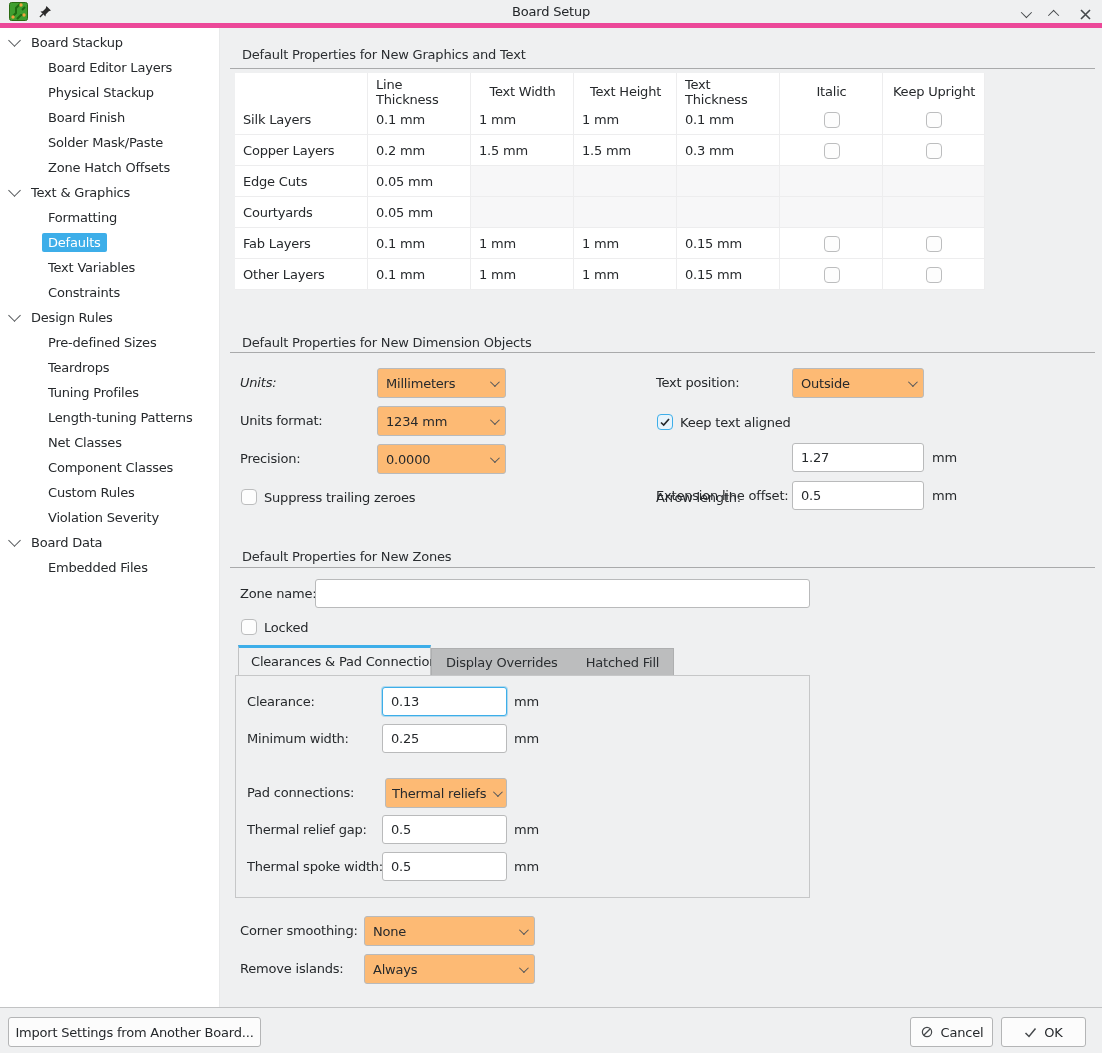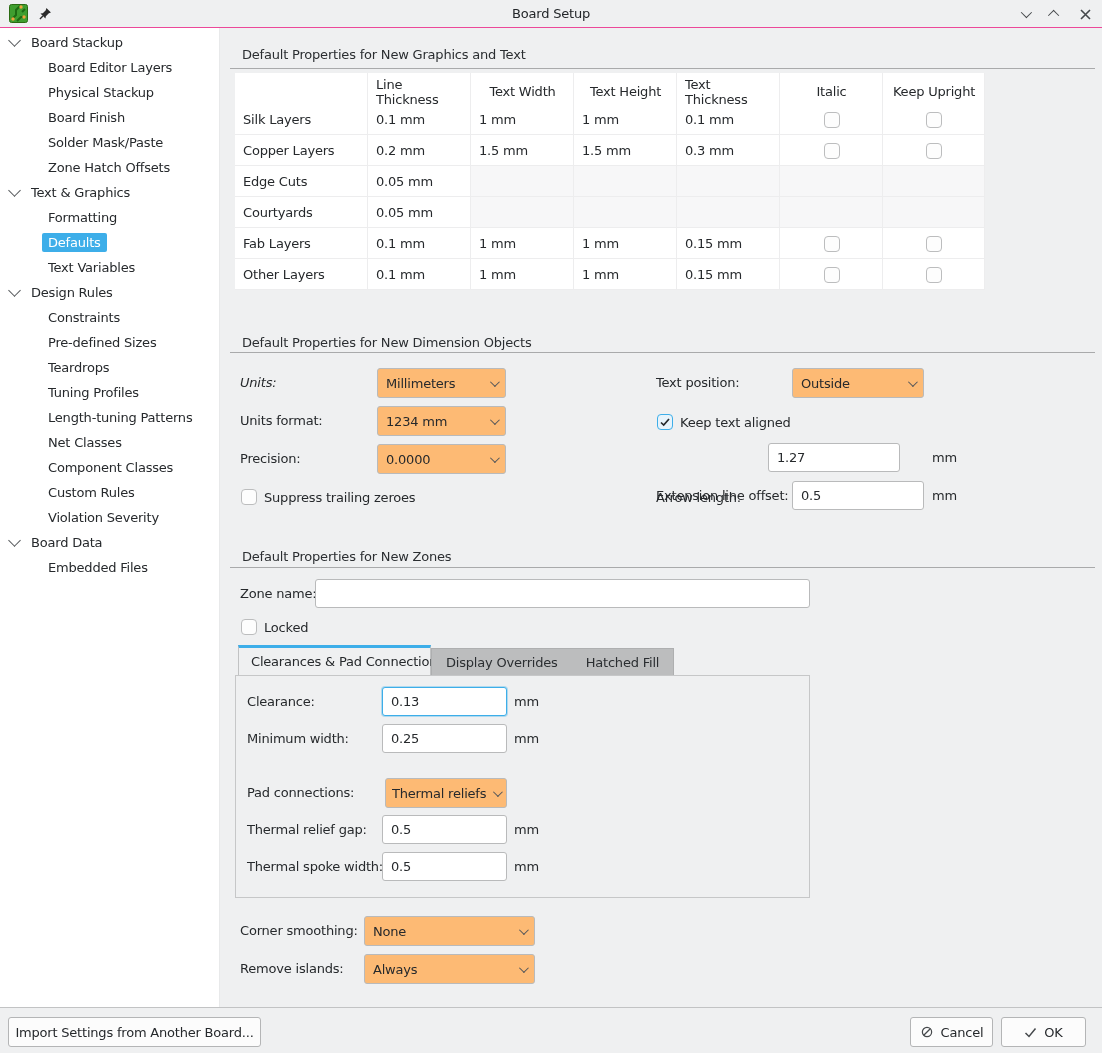"Board Setup" .titlebar { border-bottom: 1px solid #ec4899 -> 5px solid #ec4899 }
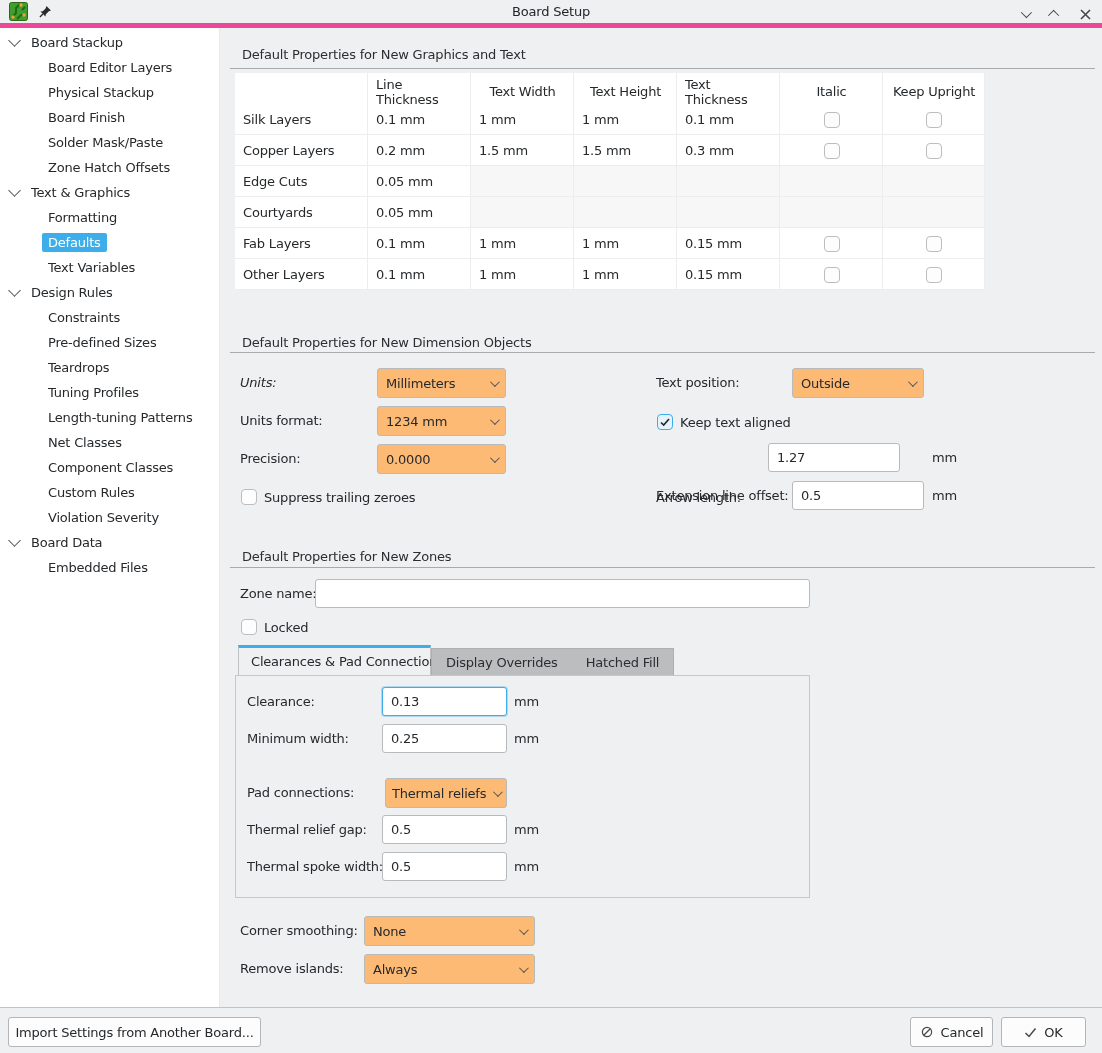"Design Rules" div.ti { order: before "Constraints" -> after "Constraints" }
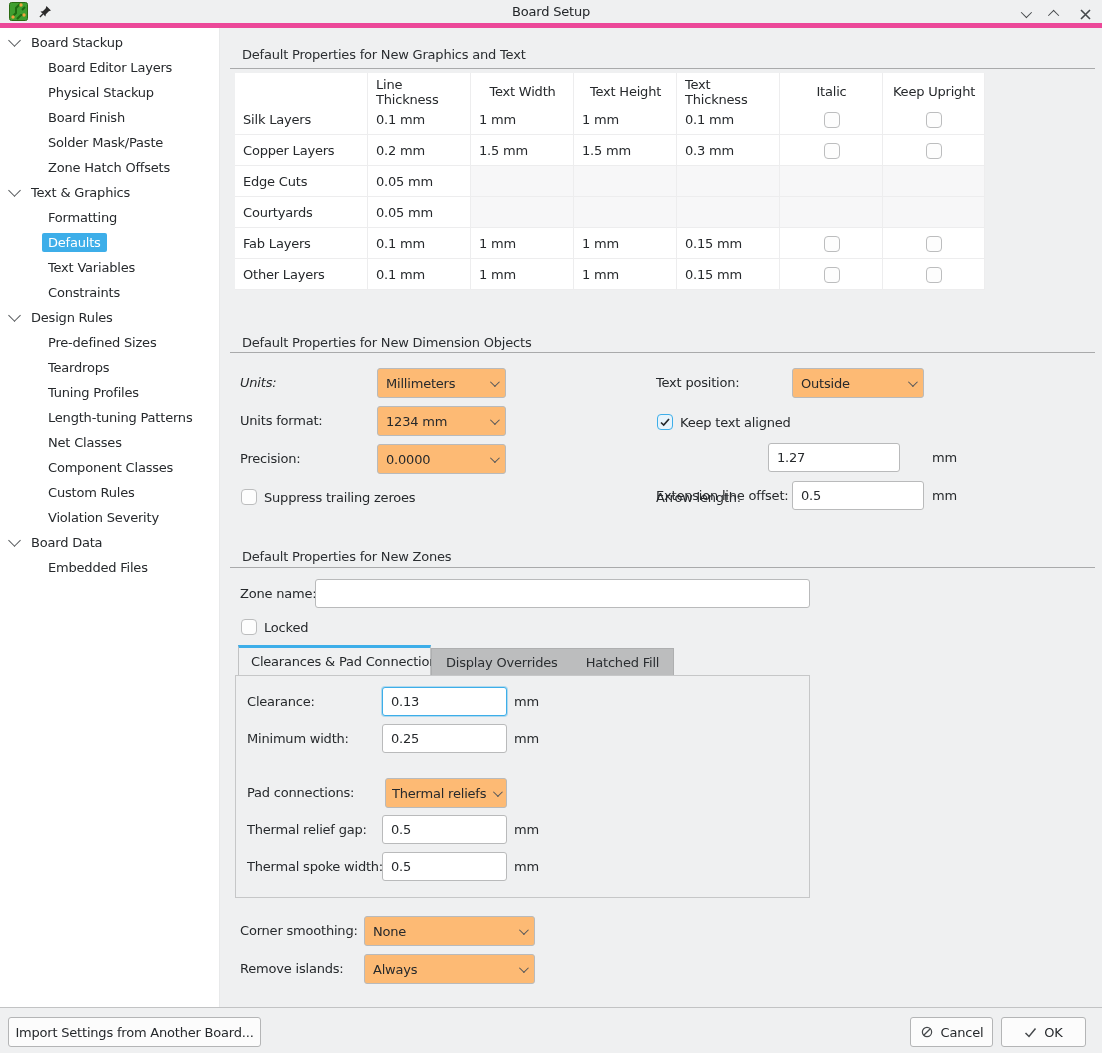"1.27" input.inp { left: 548px -> 572px }
